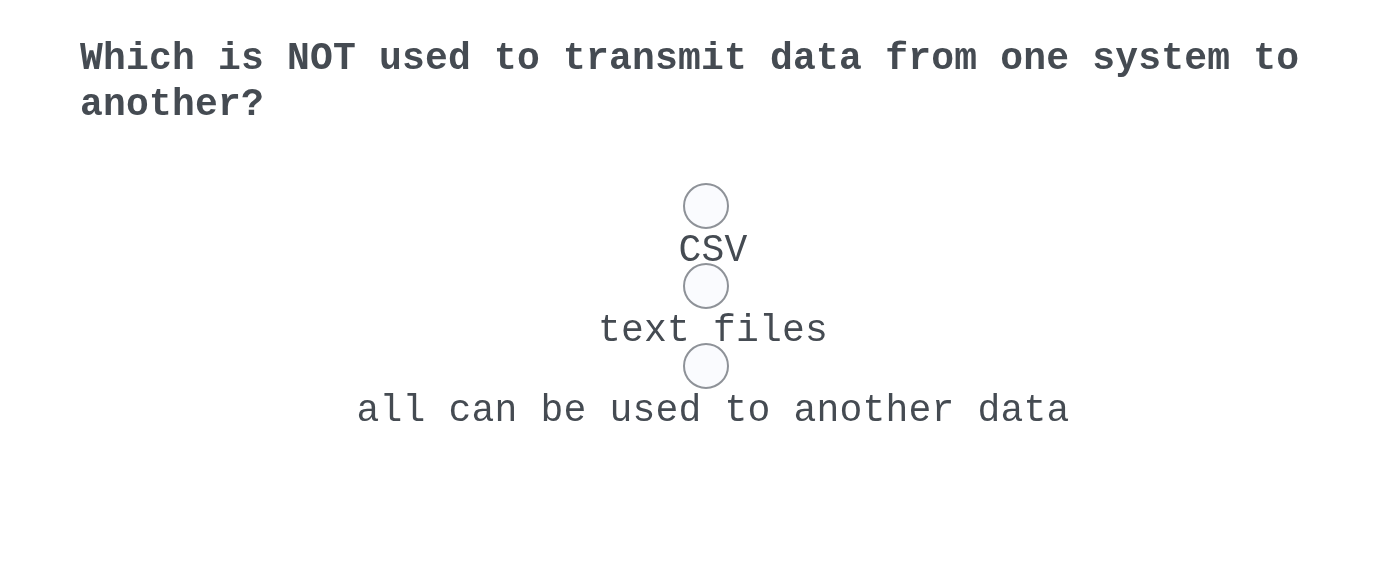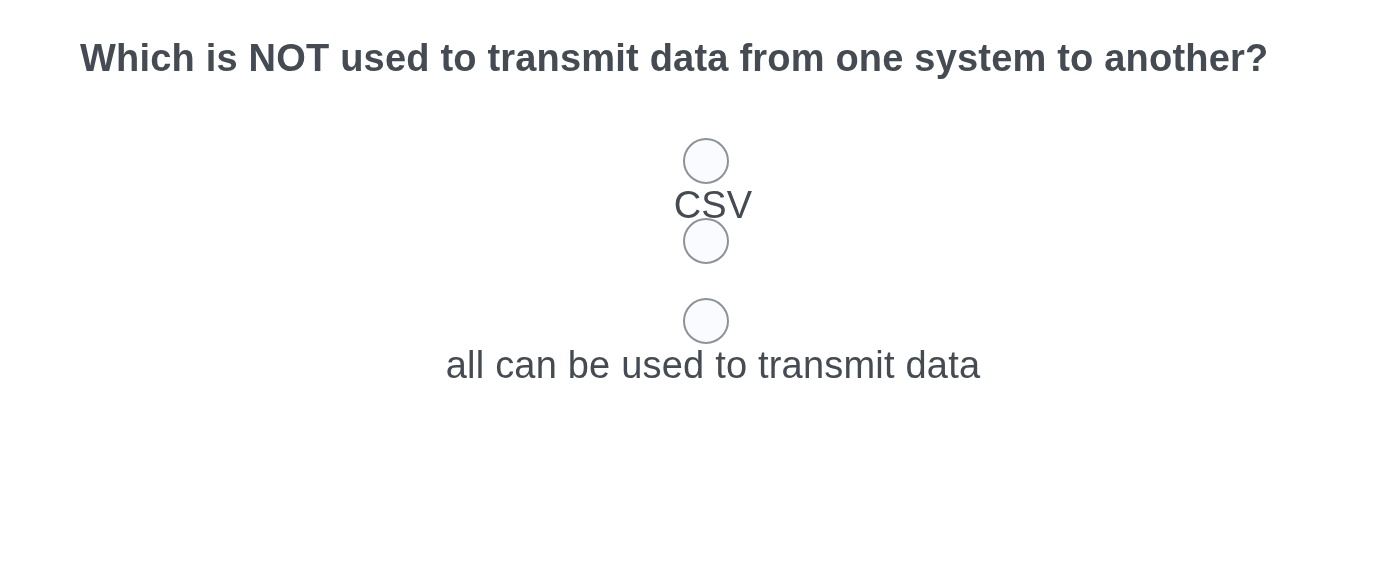"Which is NOT used to" .quiz-container { font-family: none -> Liberation Mono, monospace }
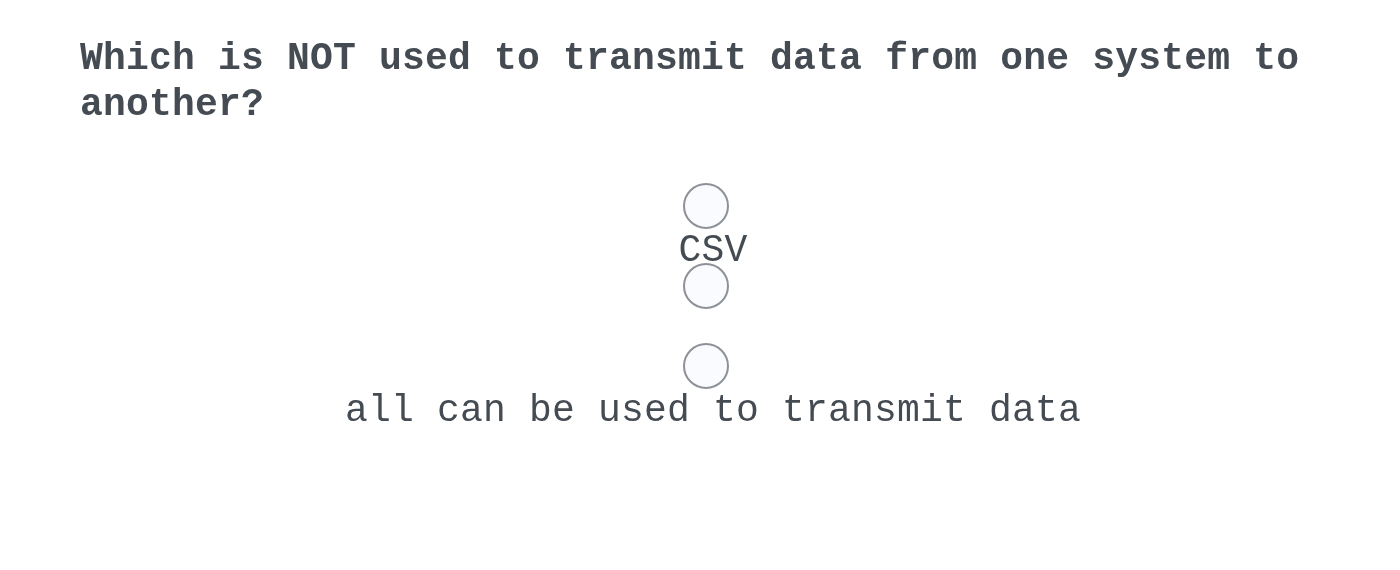"text files" span.option-label { html: none -> <span>text files</span> }
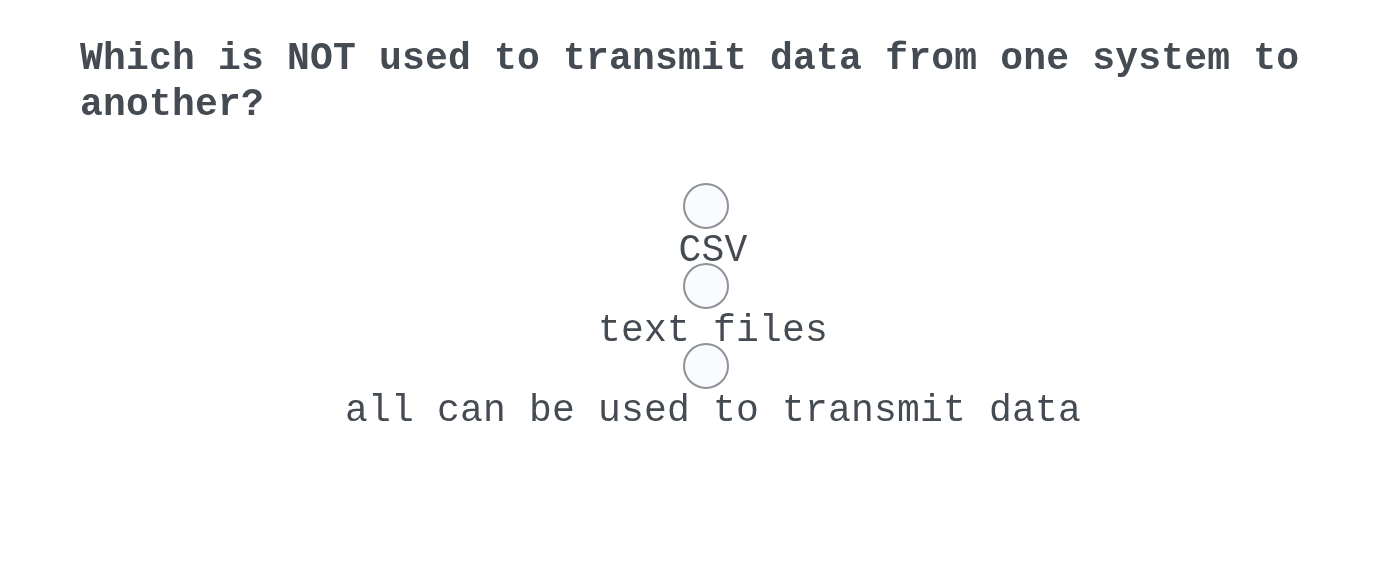"all can be used to" span.option-label { text: transmit -> another }
